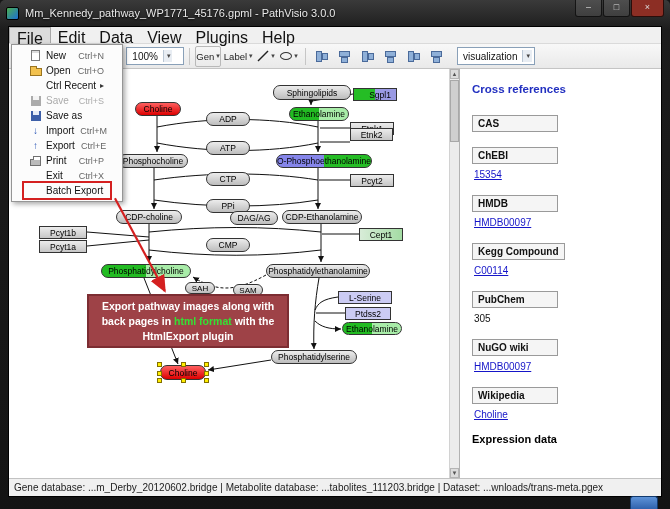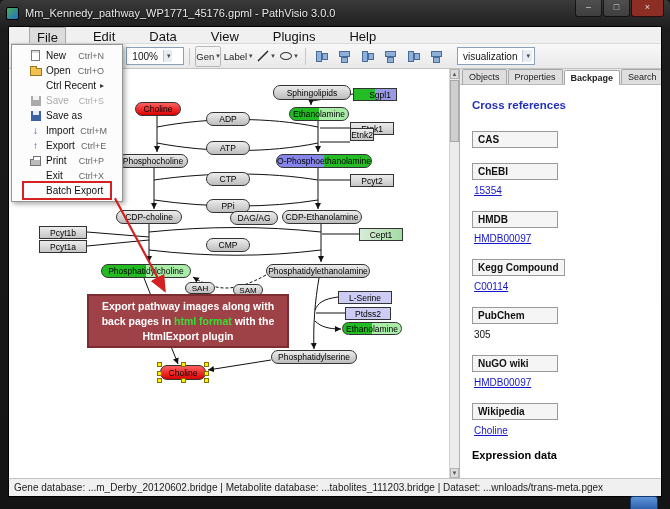"File" .mitem { font-size: 13px -> 16px; margin-left: 20px -> none }
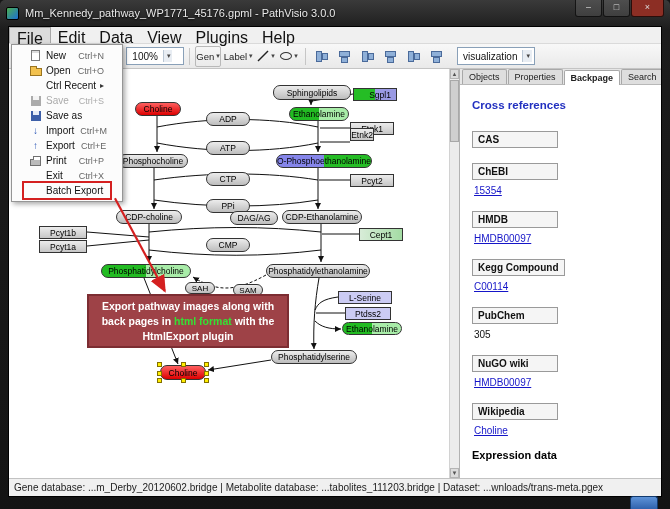"Objects" div.tabs { html: <div> <div>Objects</div> <div>Properties</div> <div>Backpage</div> <div>Search</div> </div> -> none }
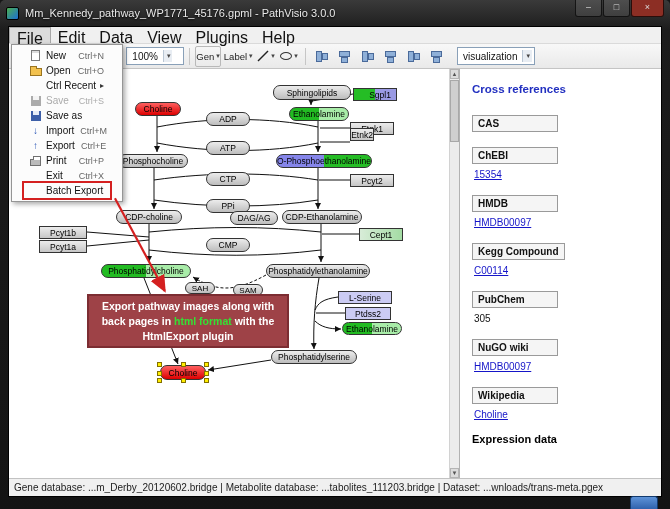"Etnk2" div.node { width: 24px -> 43px }
